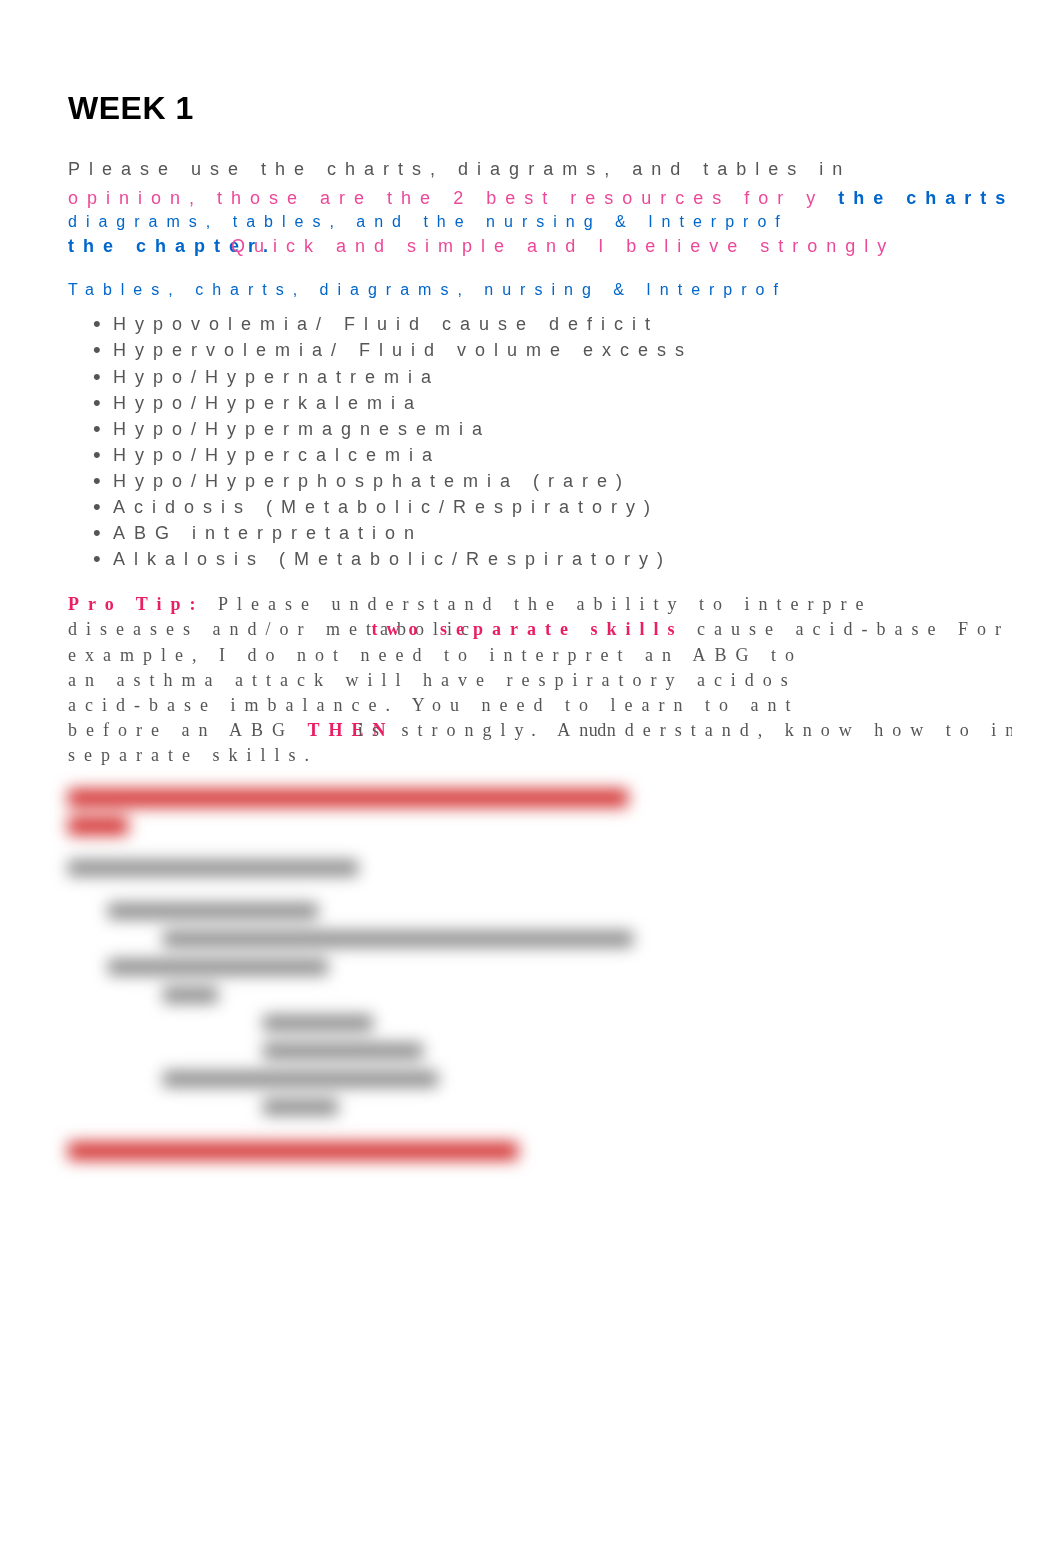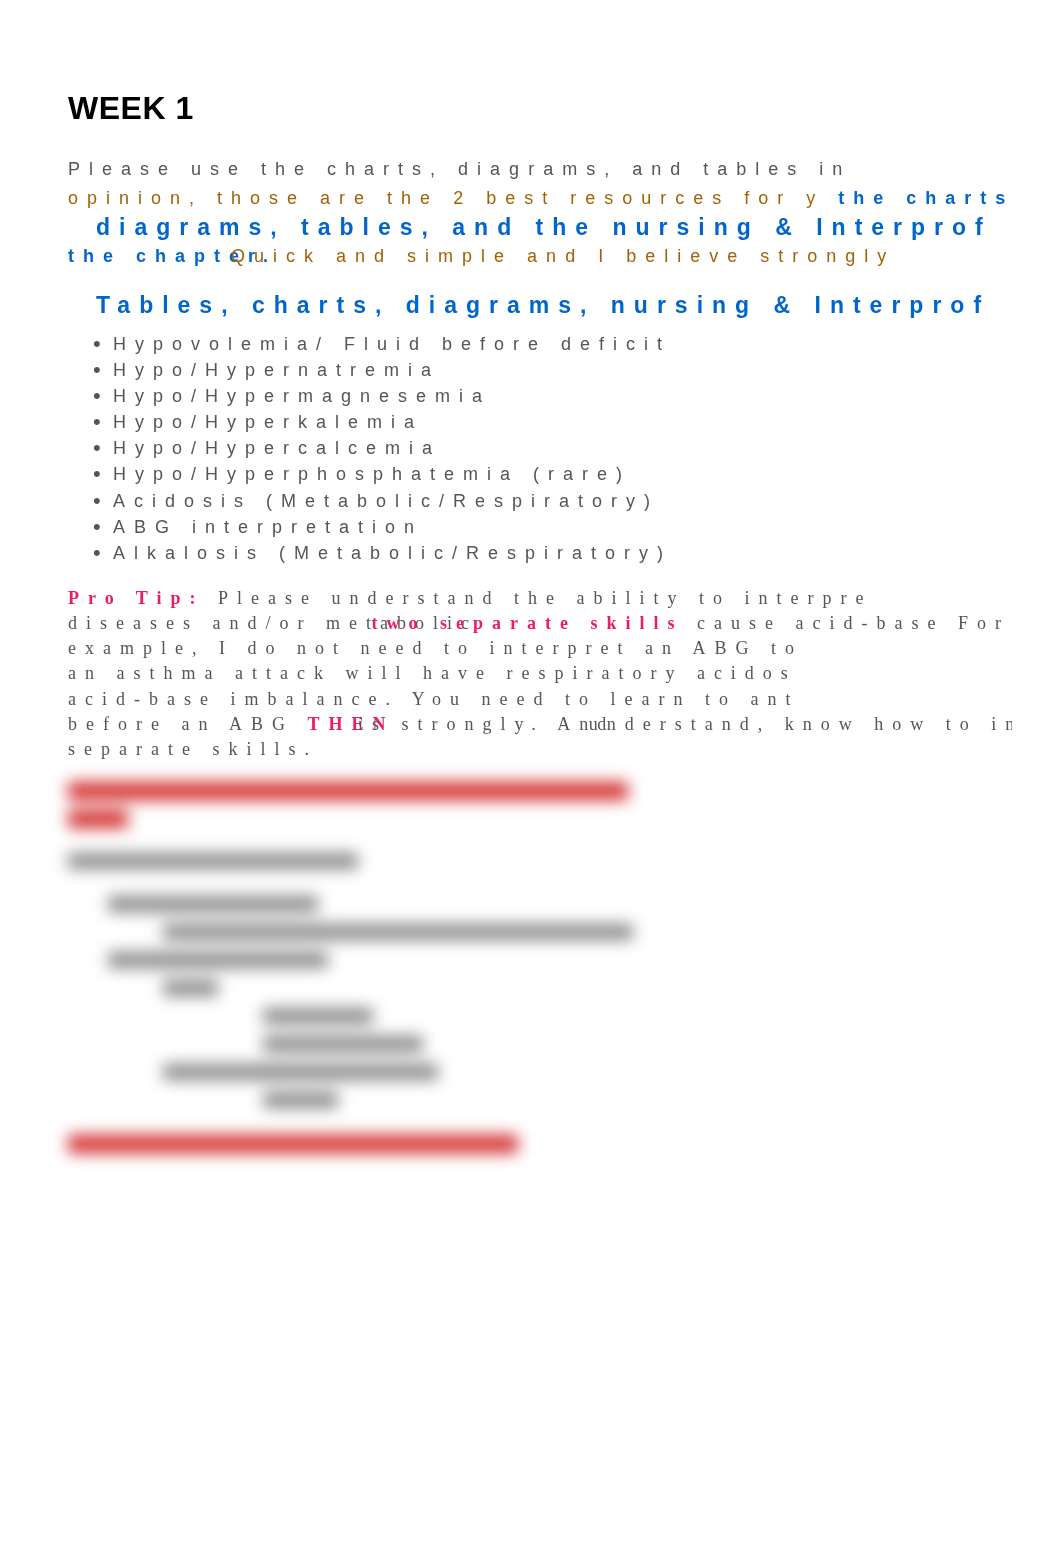"opinion, those are the 2" .mixed-line .gray-part { color: #a16207 -> #ec4899 }
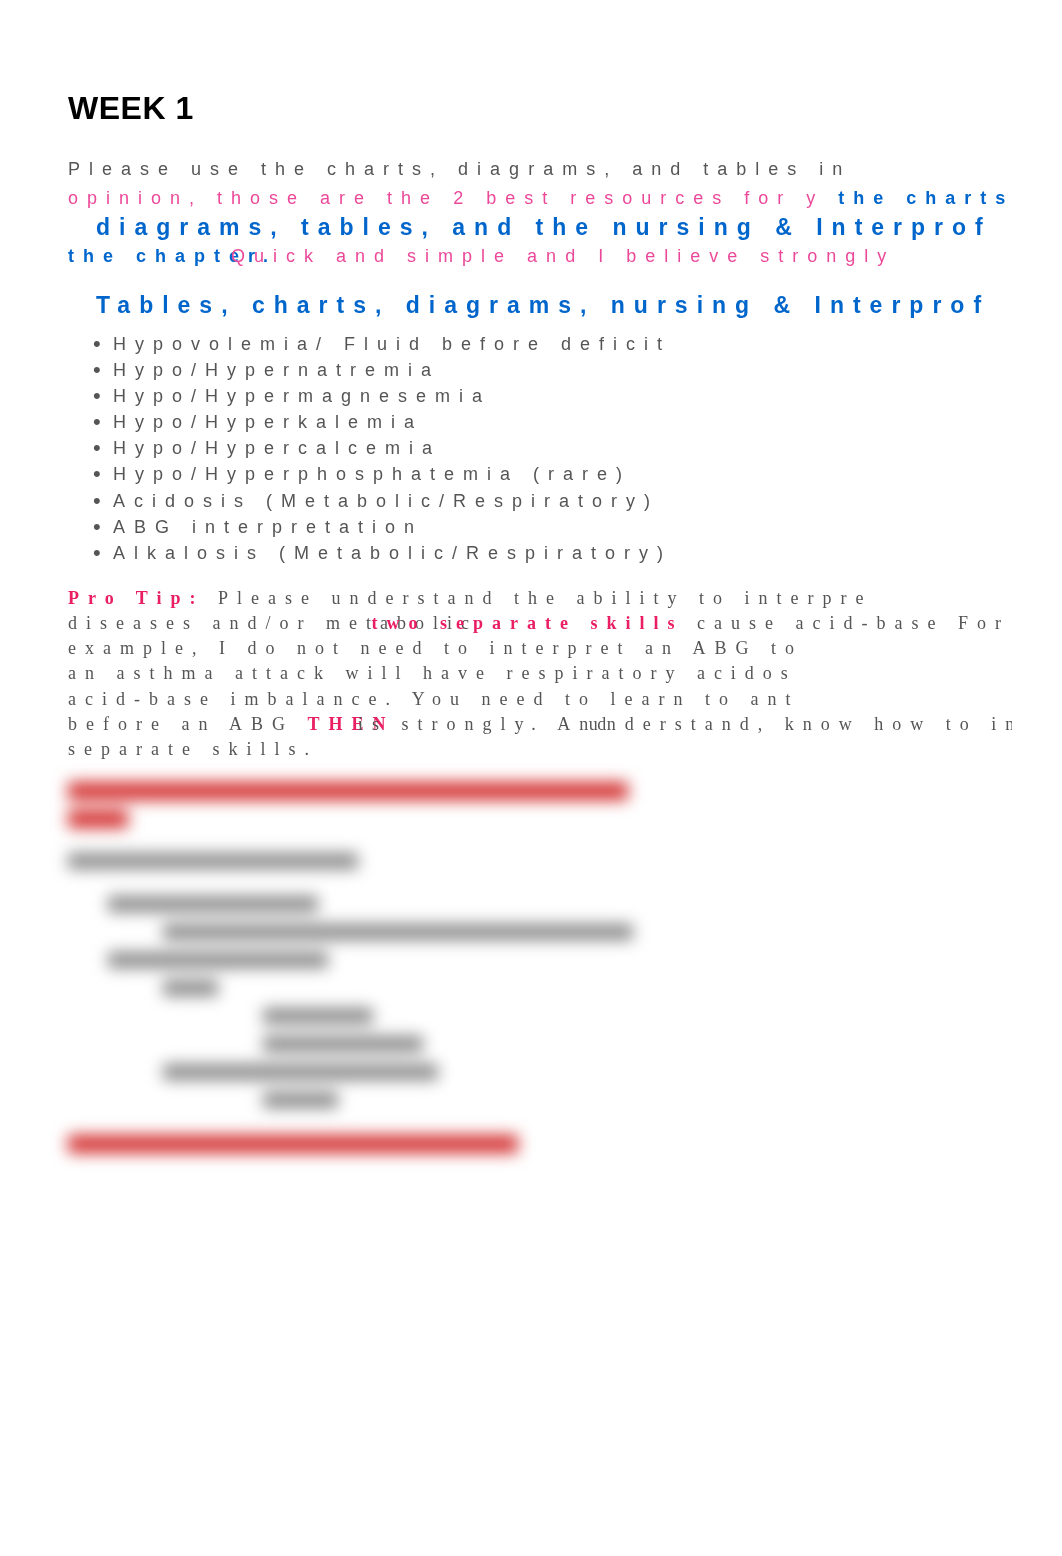"diagrams, tables, and the nursing" .blue-text { font-size: 23px -> 16px; font-weight: bold -> normal; margin-left: 28px -> none }
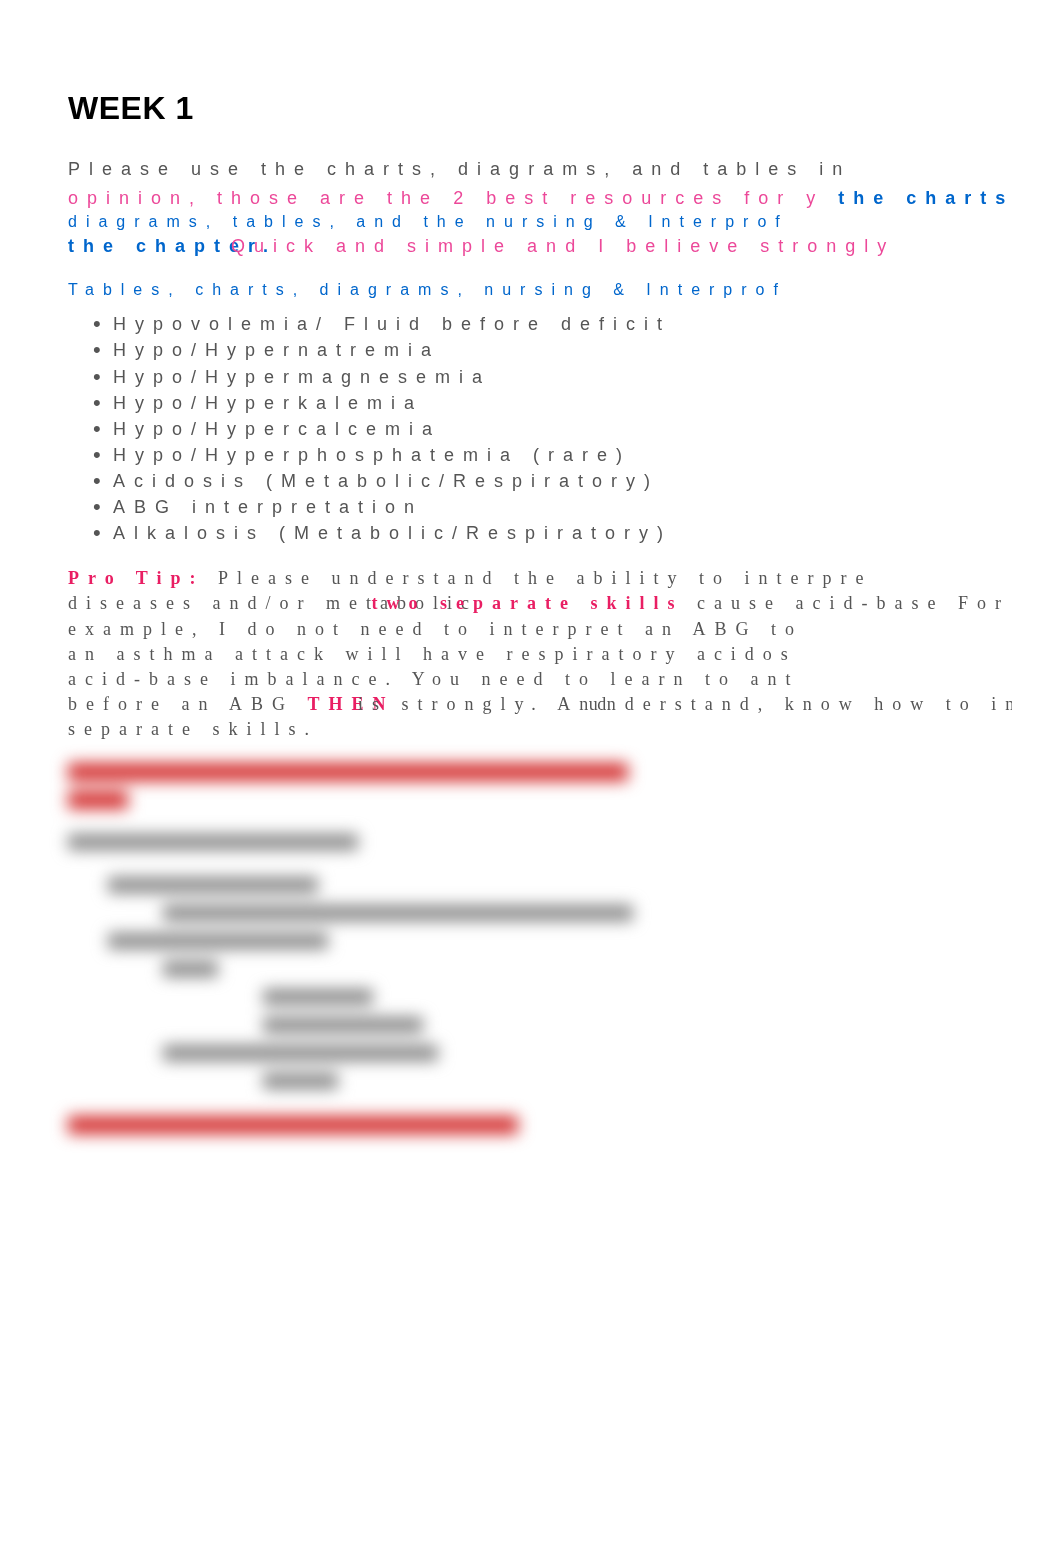"Hypovolemia/ Fluid before deficit" li { text: before -> cause }
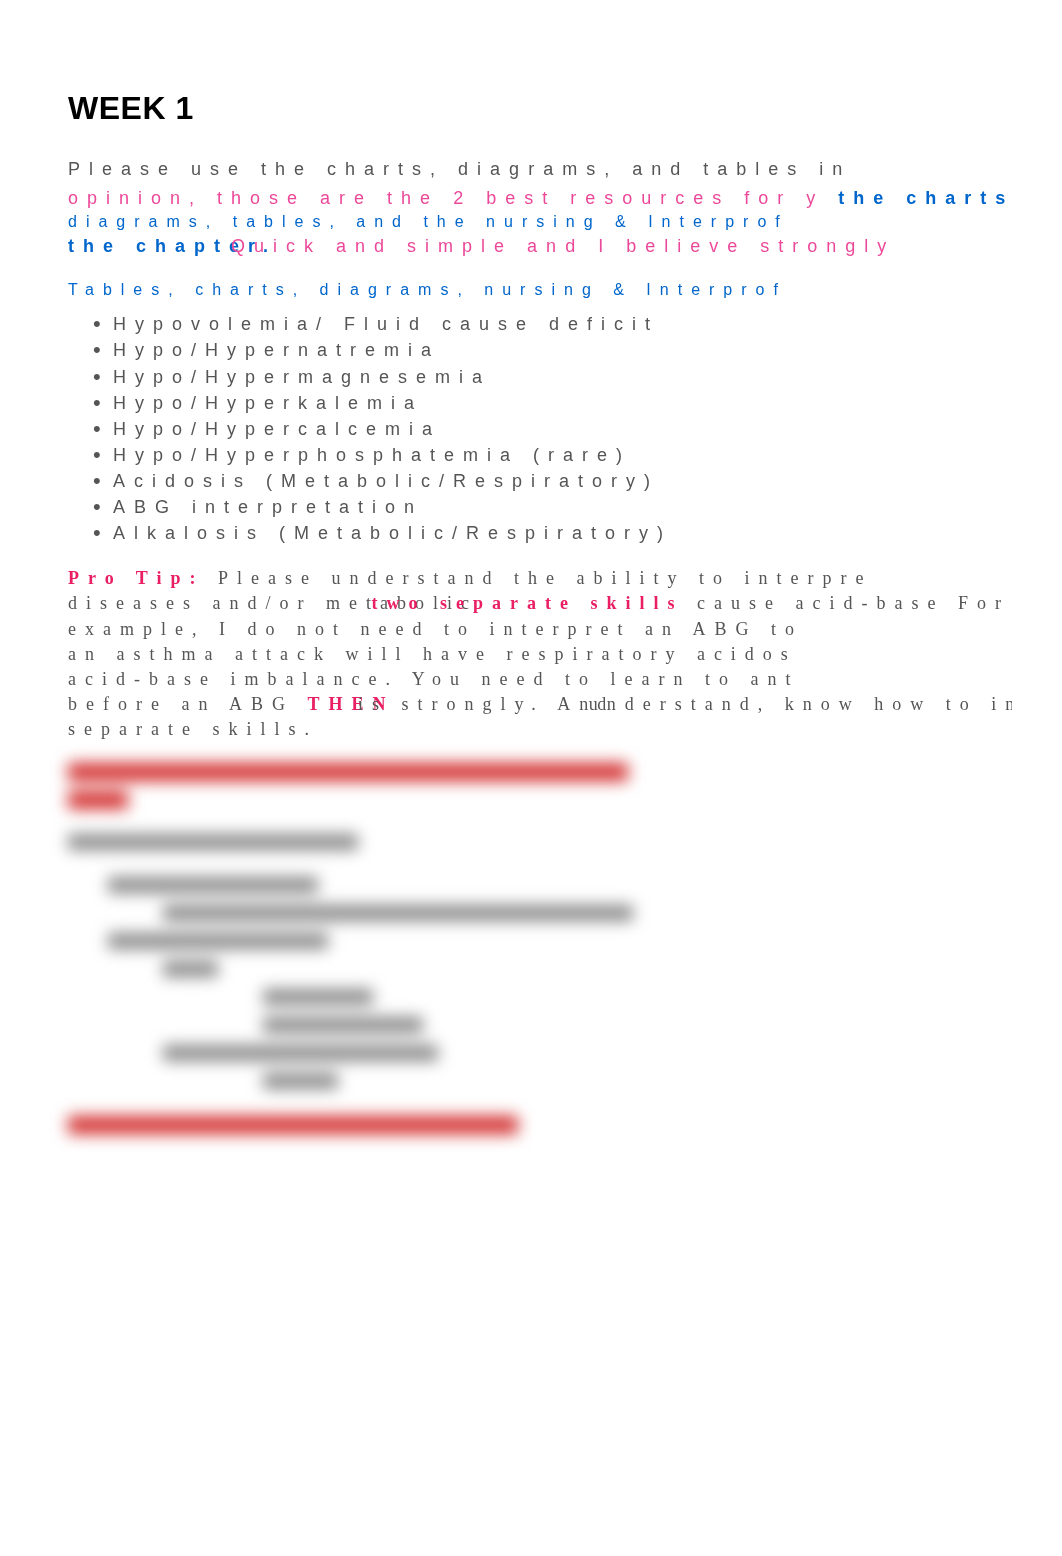"Hypervolemia/ Fluid volume excess" li { html: none -> <li>Hypervolemia/ Fluid volume excess</li> }
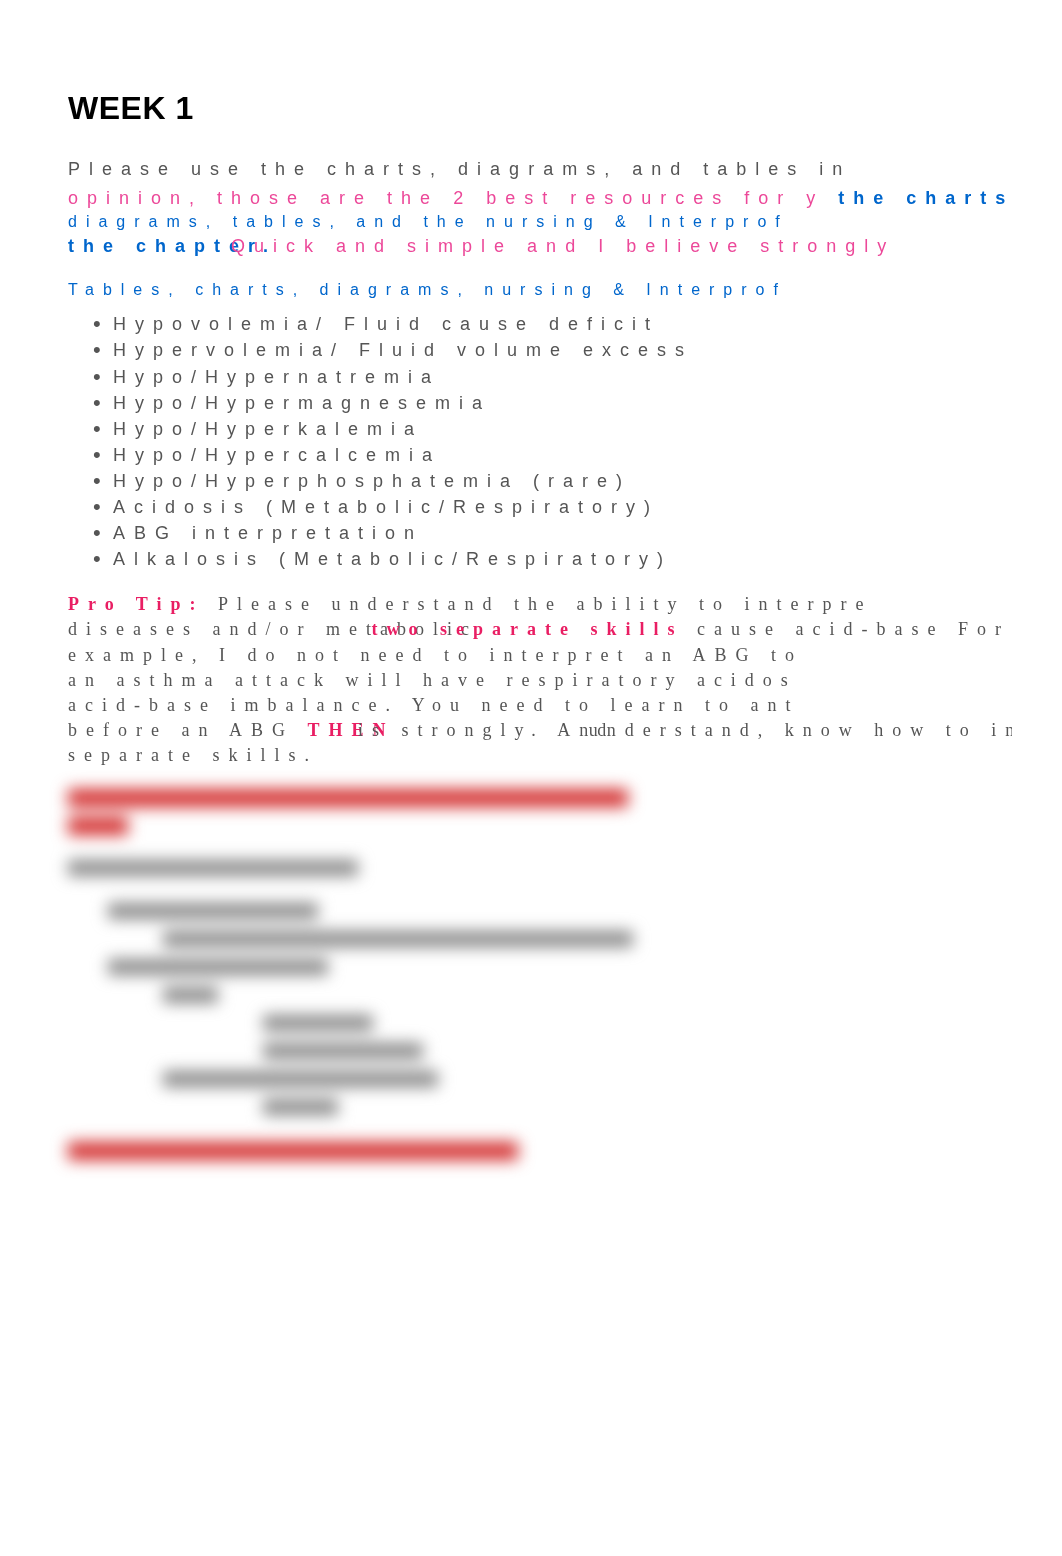"Hypo/Hypermagnesemia" li { order: before "Hypo/Hyperkalemia" -> after "Hypo/Hyperkalemia" }
